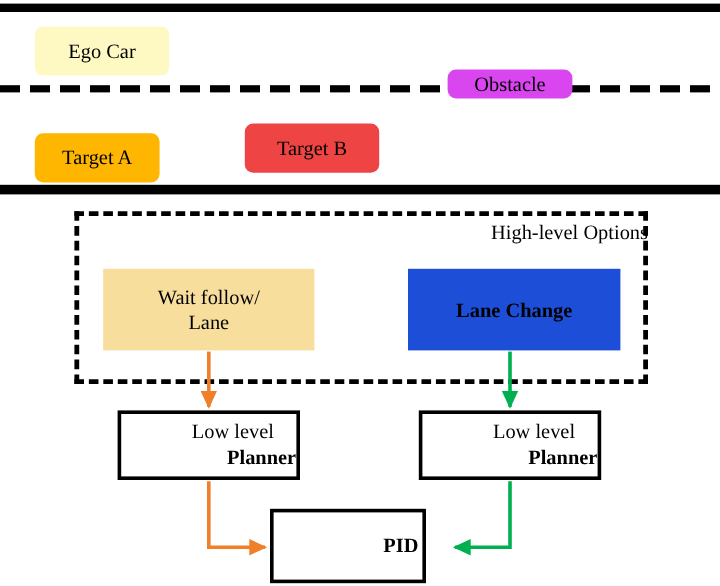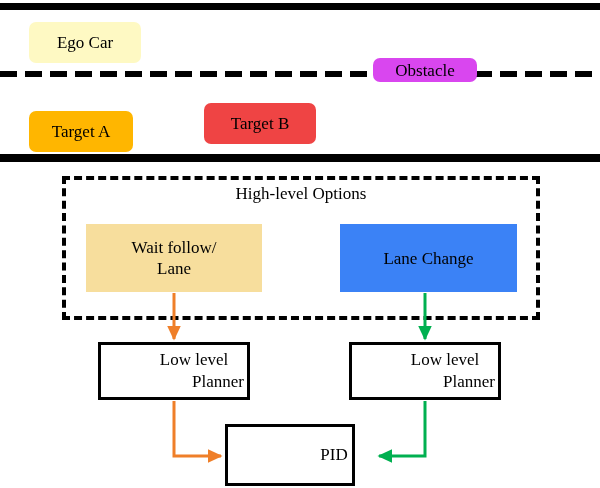"High-level Options" #options-title { text-align: center -> right }
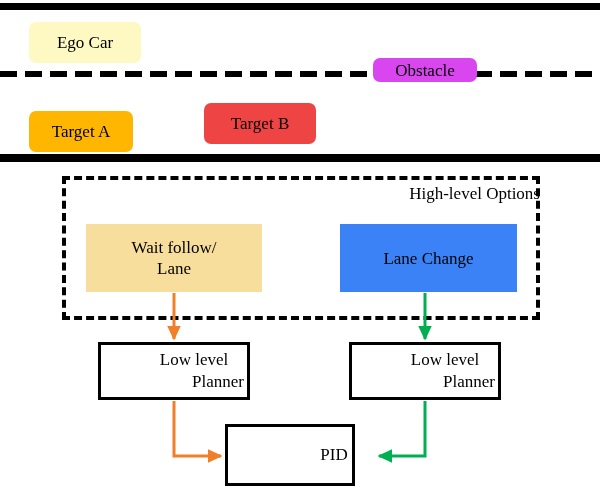"Lane Change" #opt-lane-change { background: #3b82f6 -> #1d4ed8; font-weight: none -> bold }
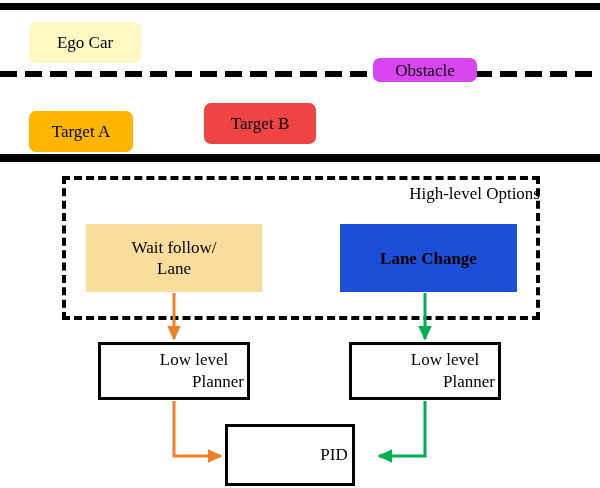"Planner" .box-line-2 { font-weight: normal -> bold }
